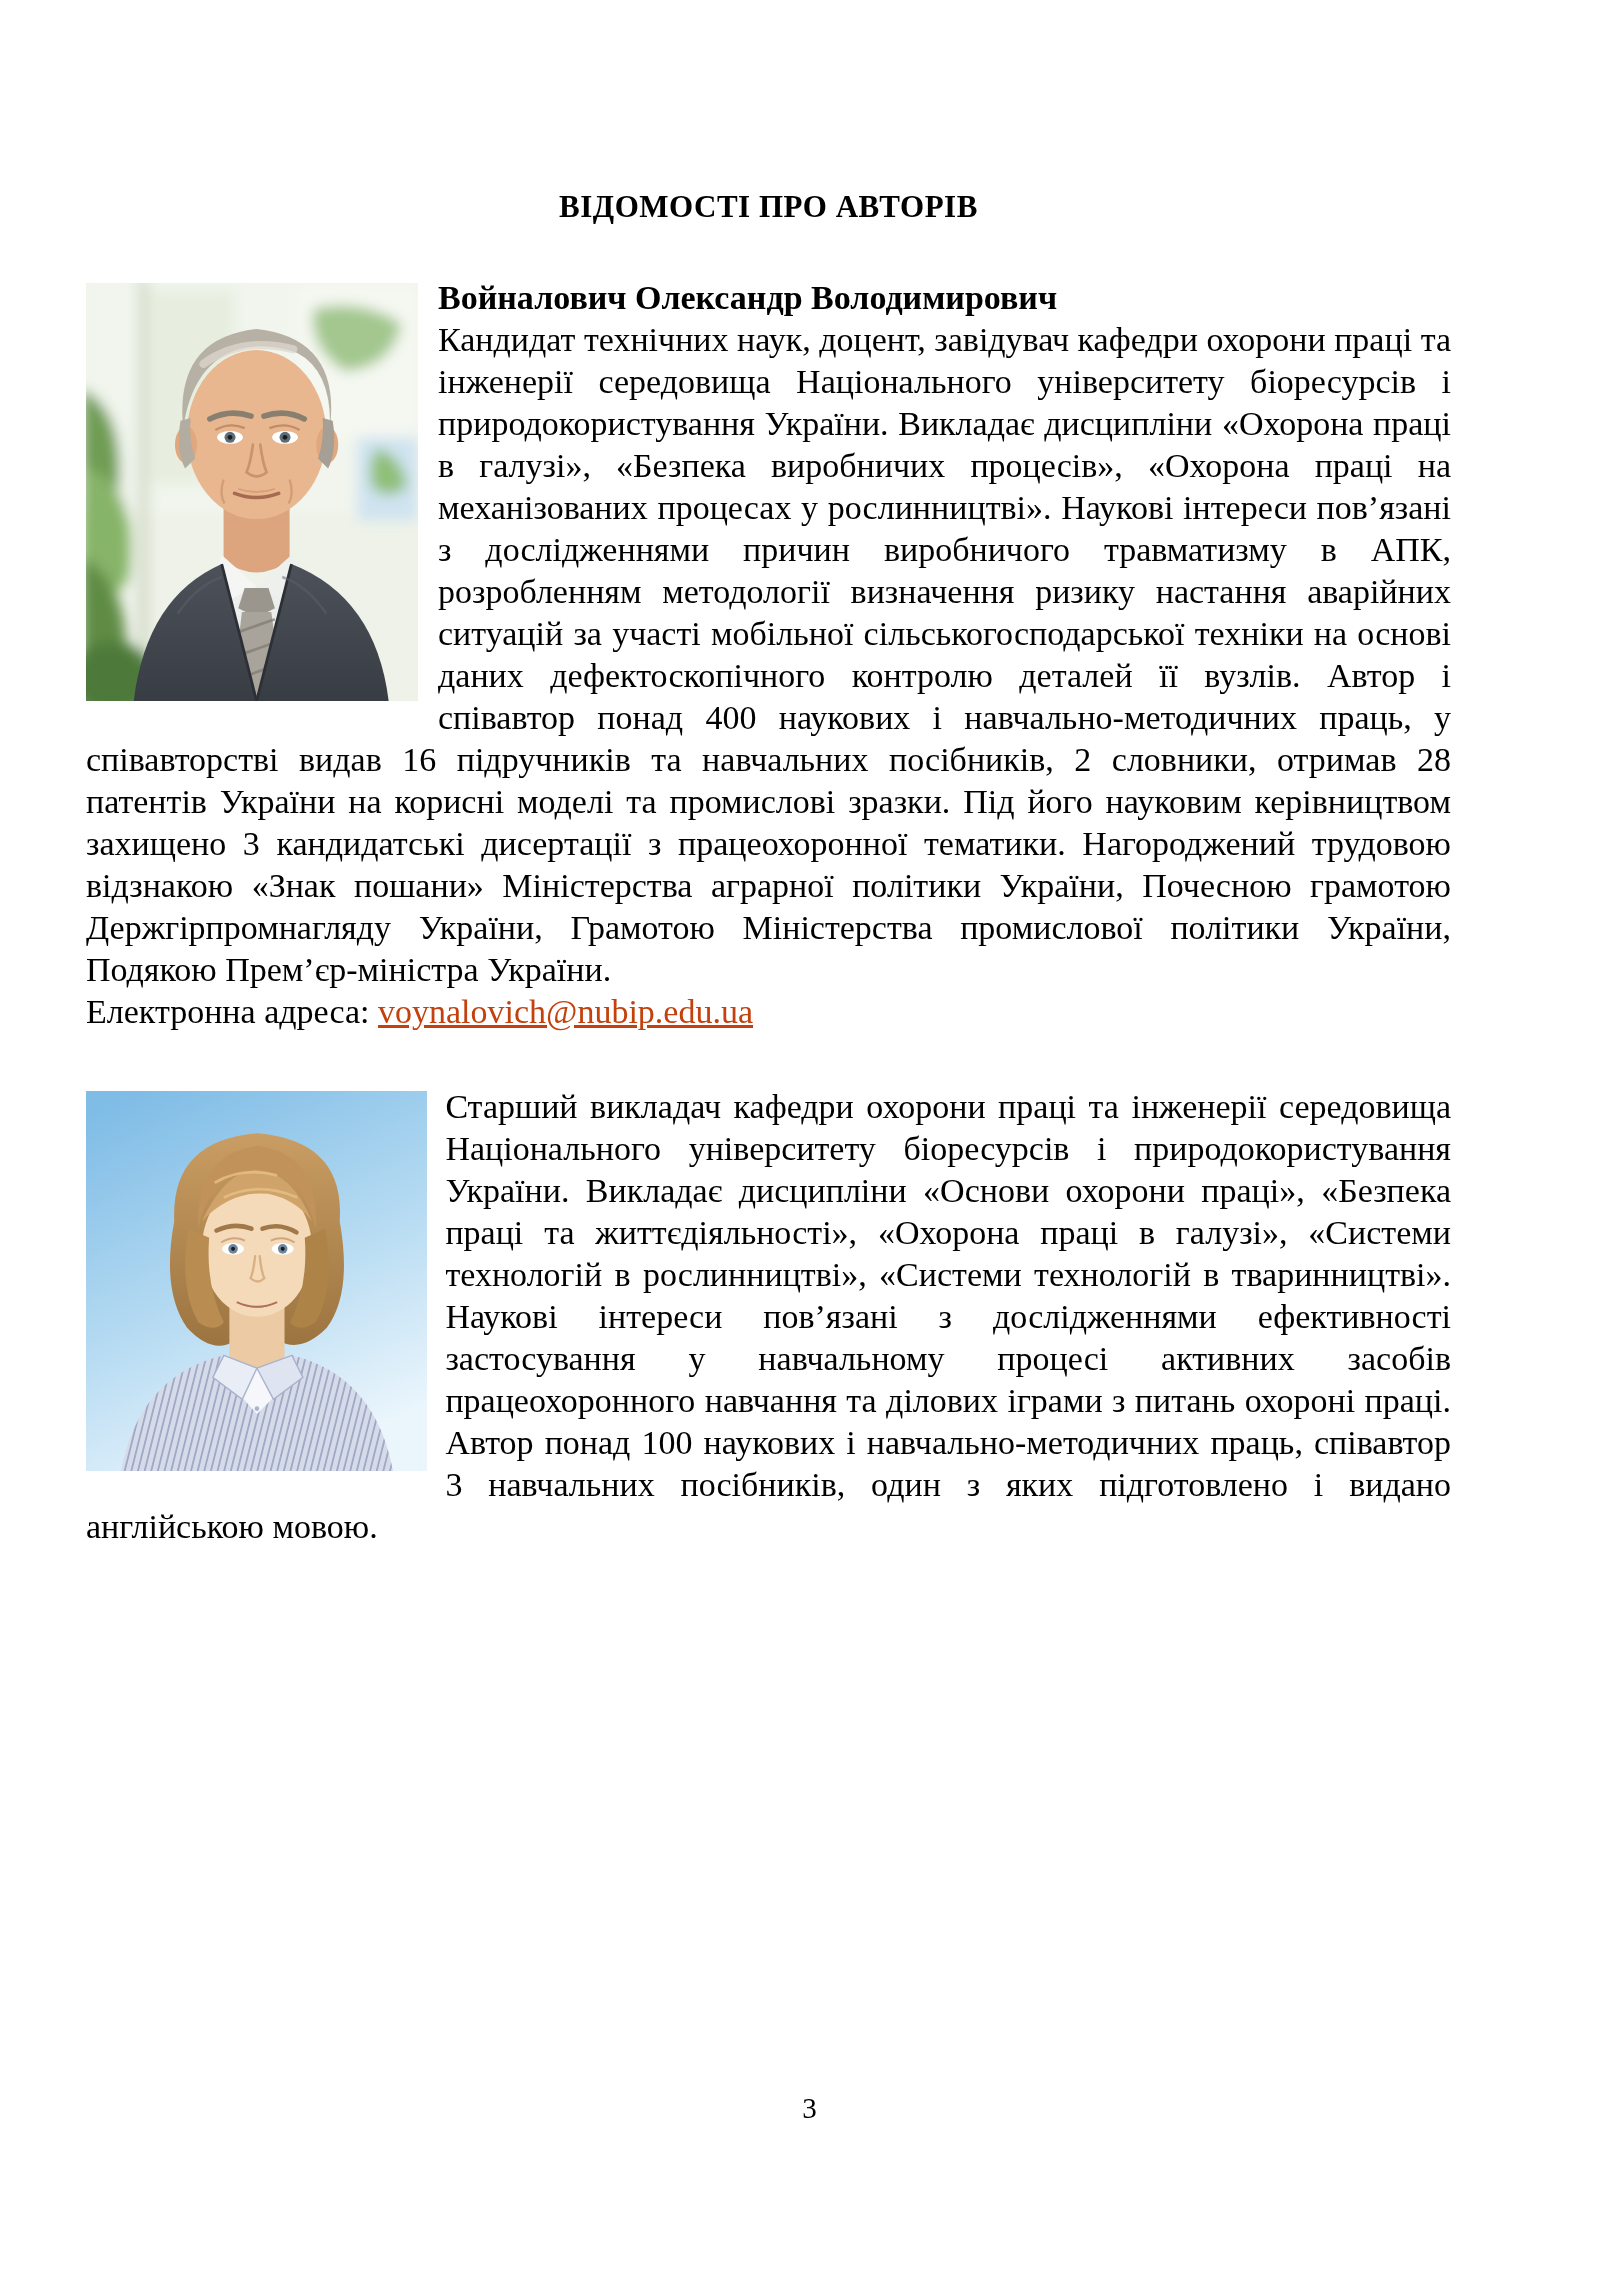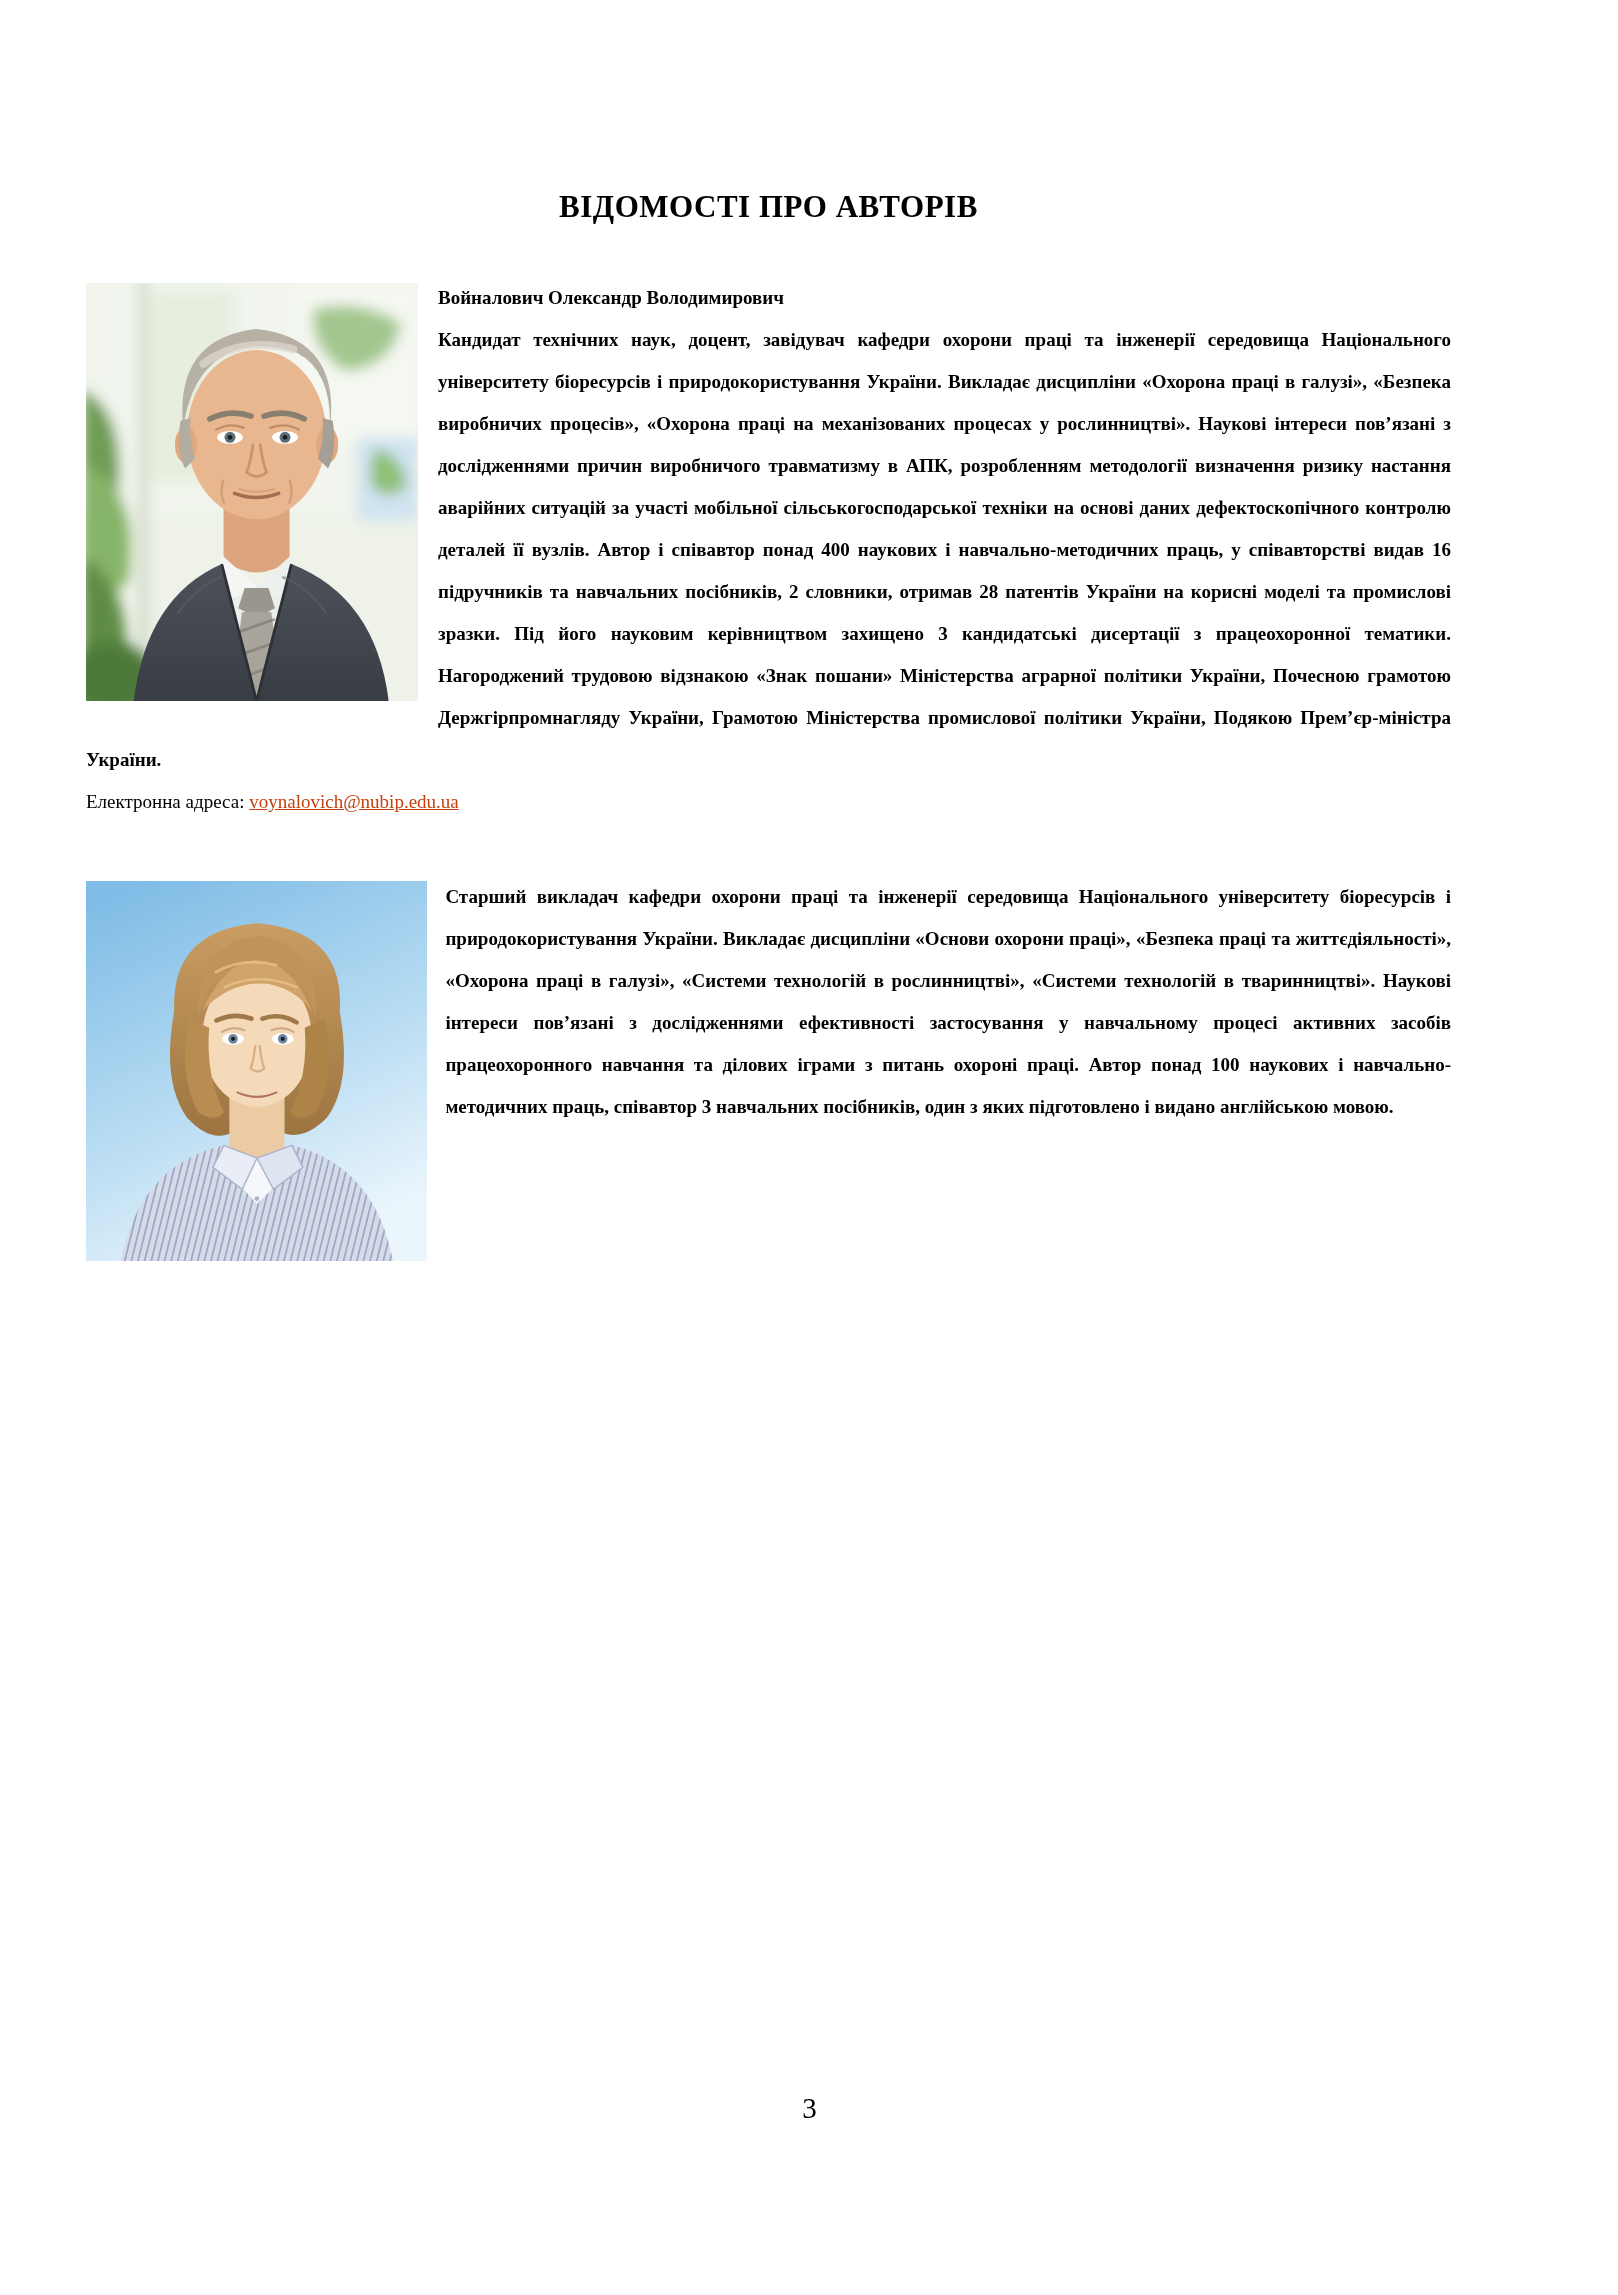"Войналович Олександр Володимирович" .author-section { font-size: 19px -> 34px }
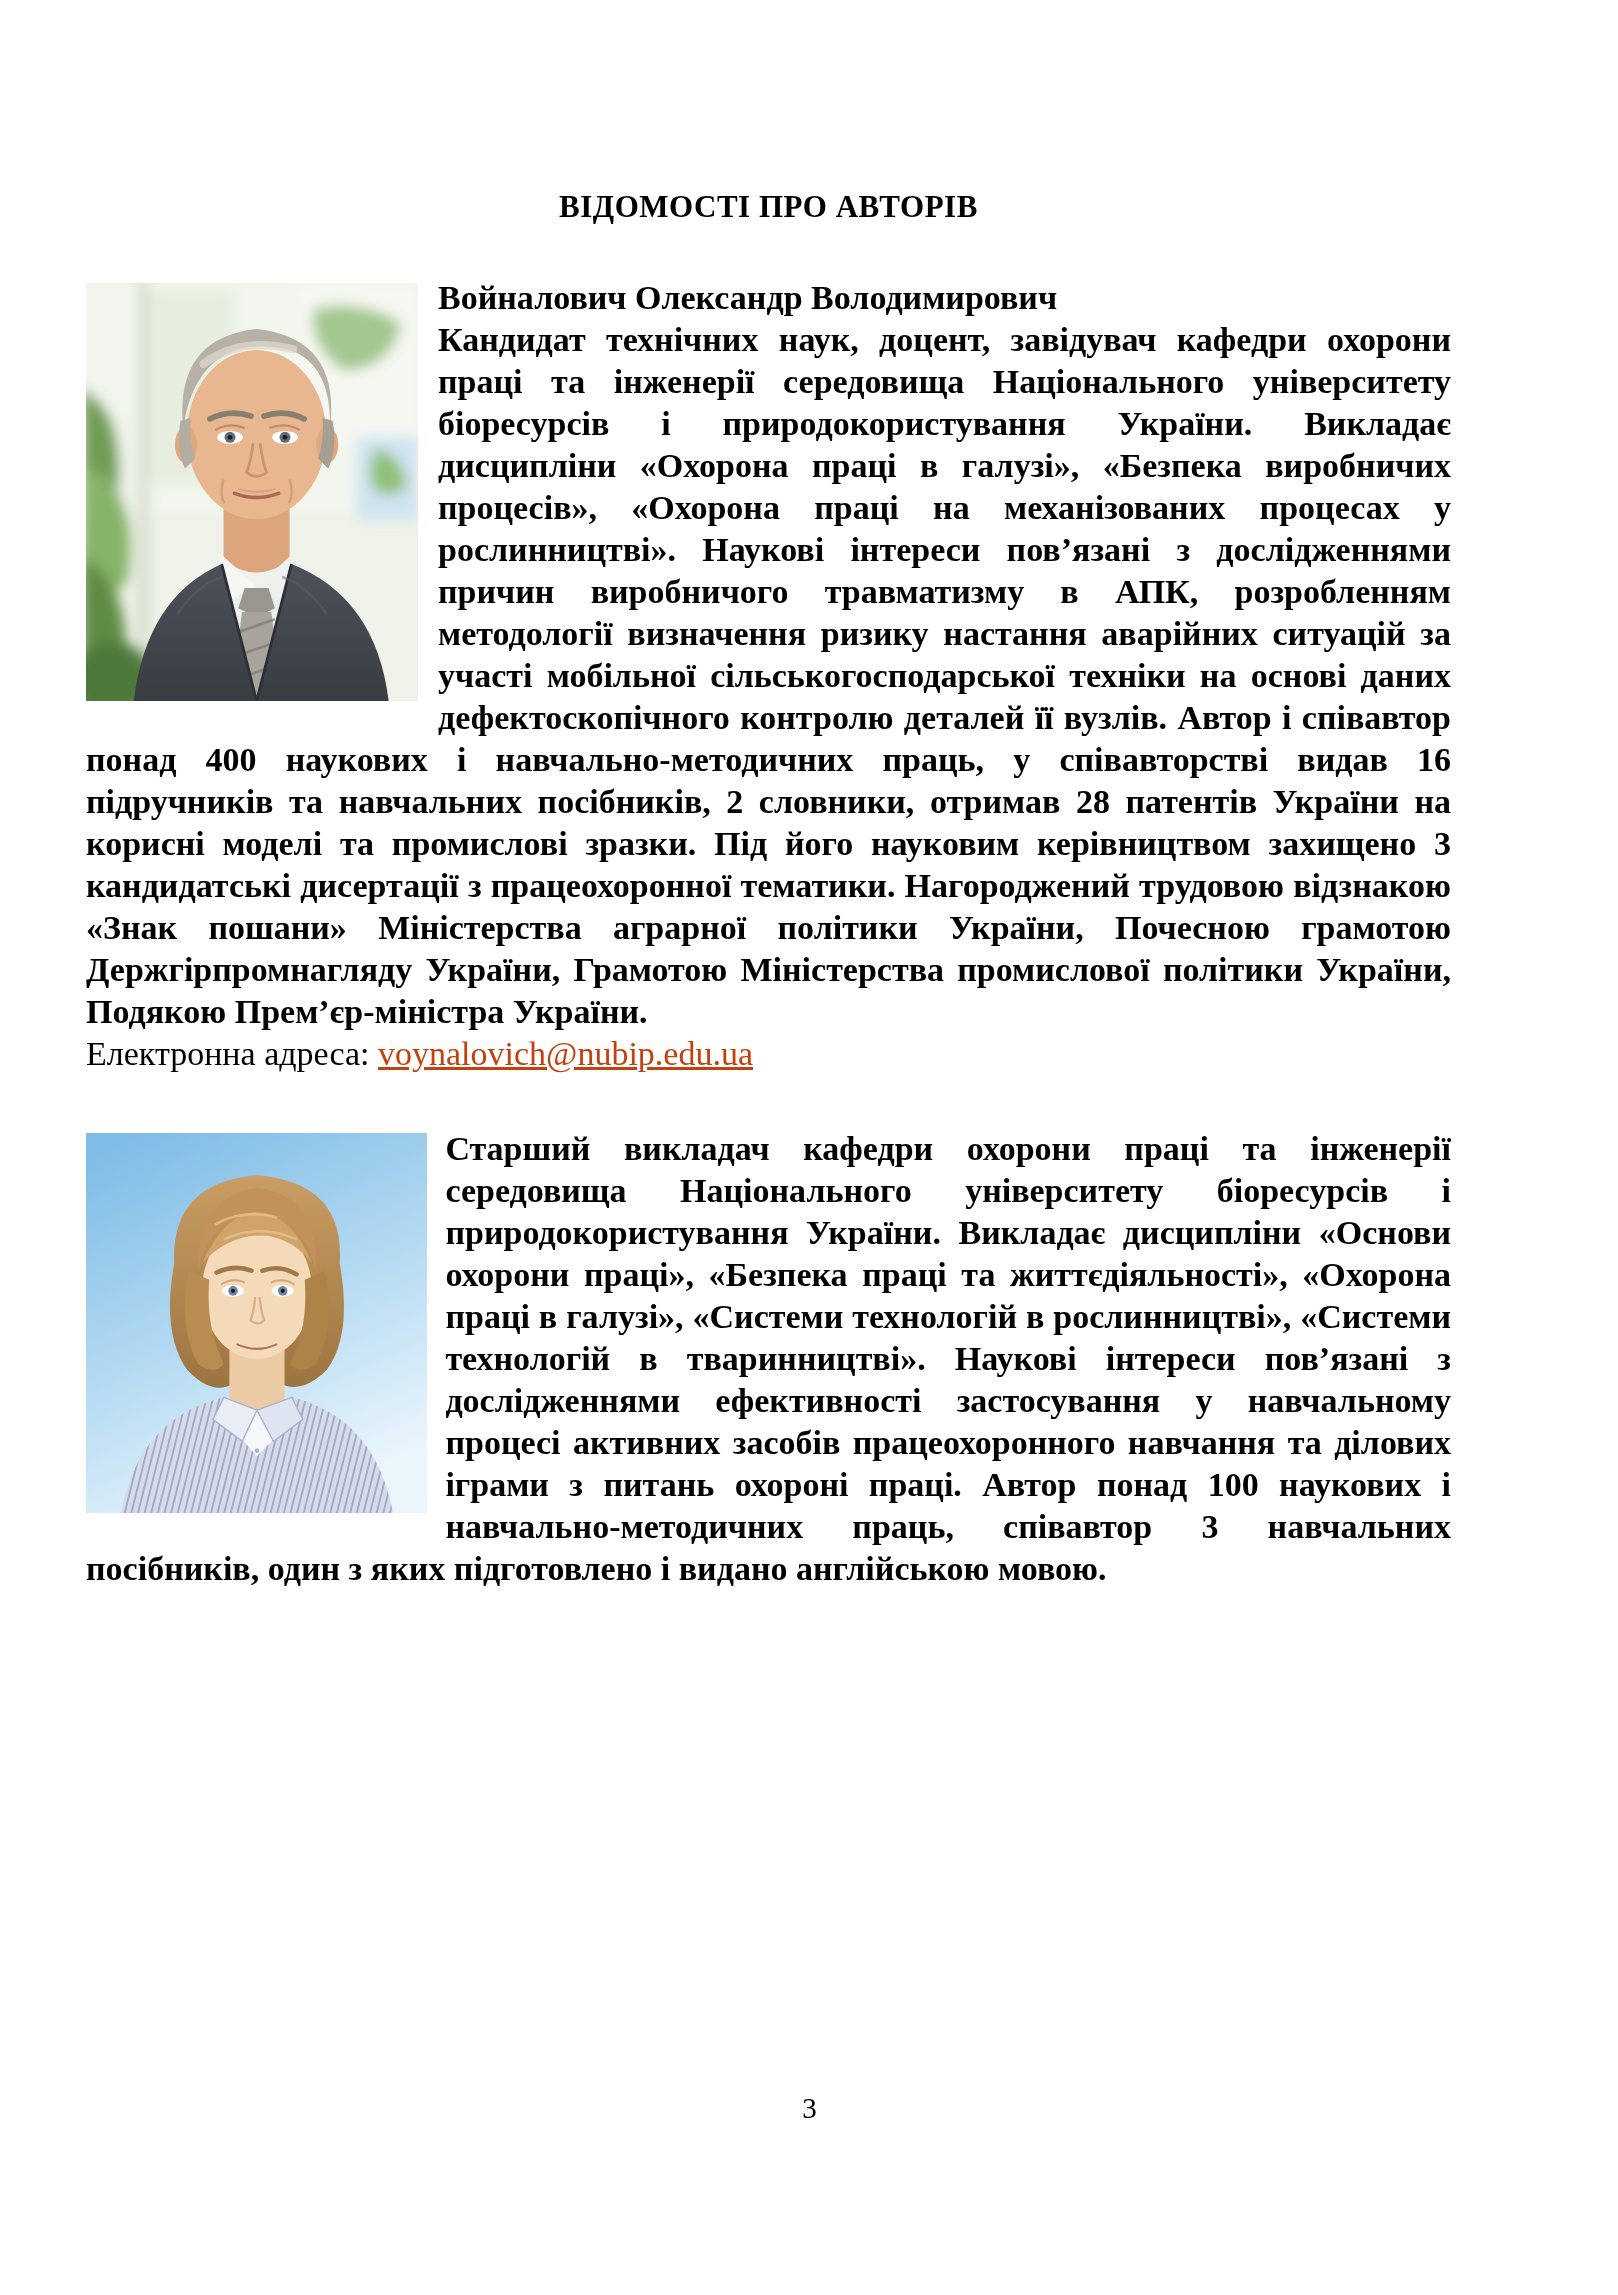"Кандидат технічних наук, доцент," .author-bio { font-weight: bold -> none }
